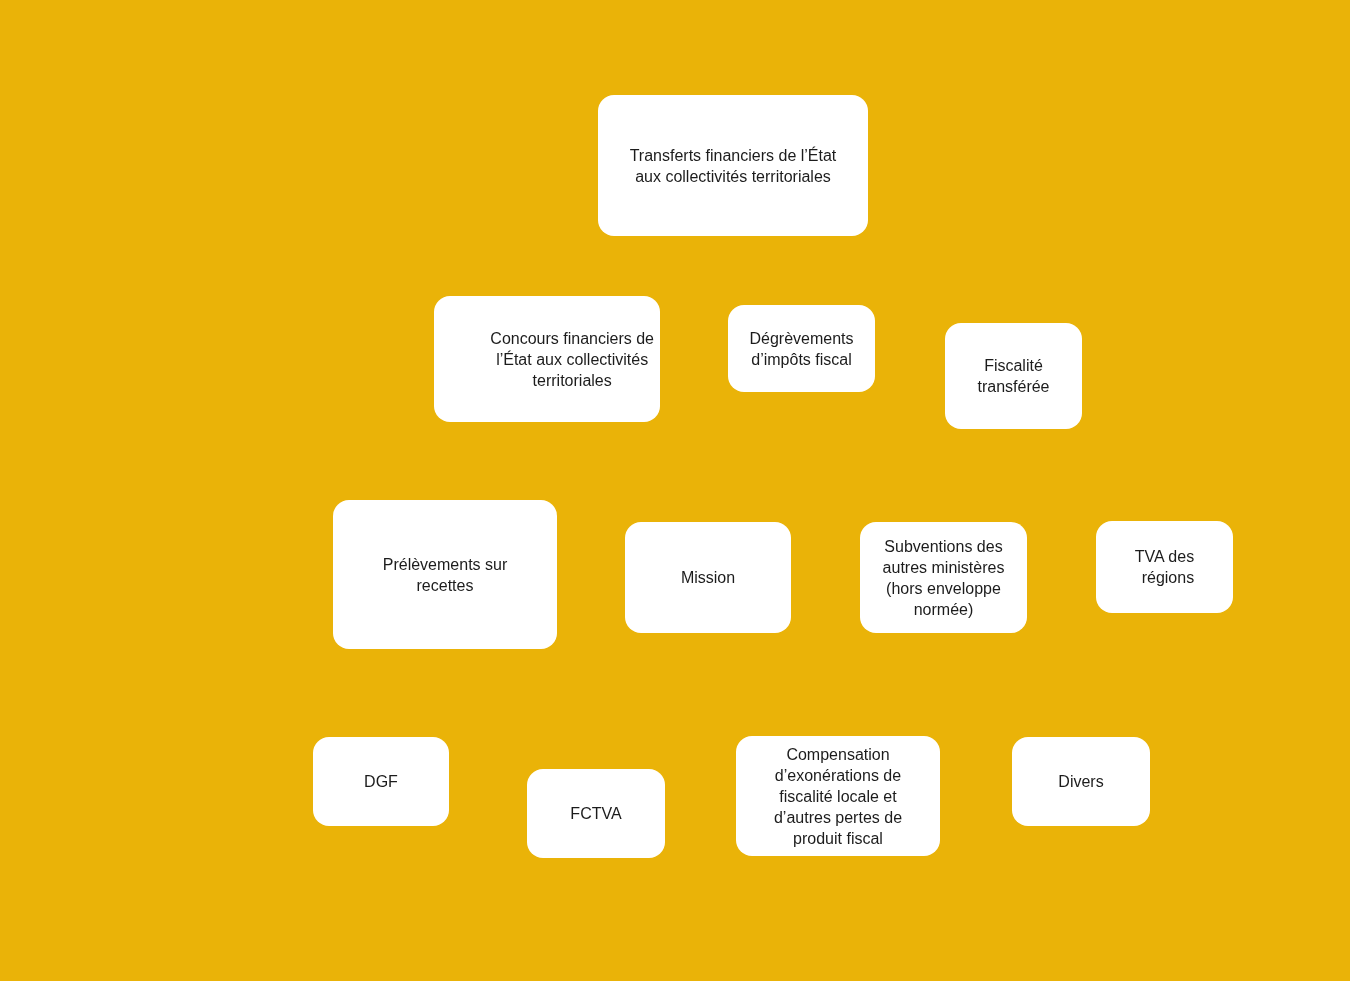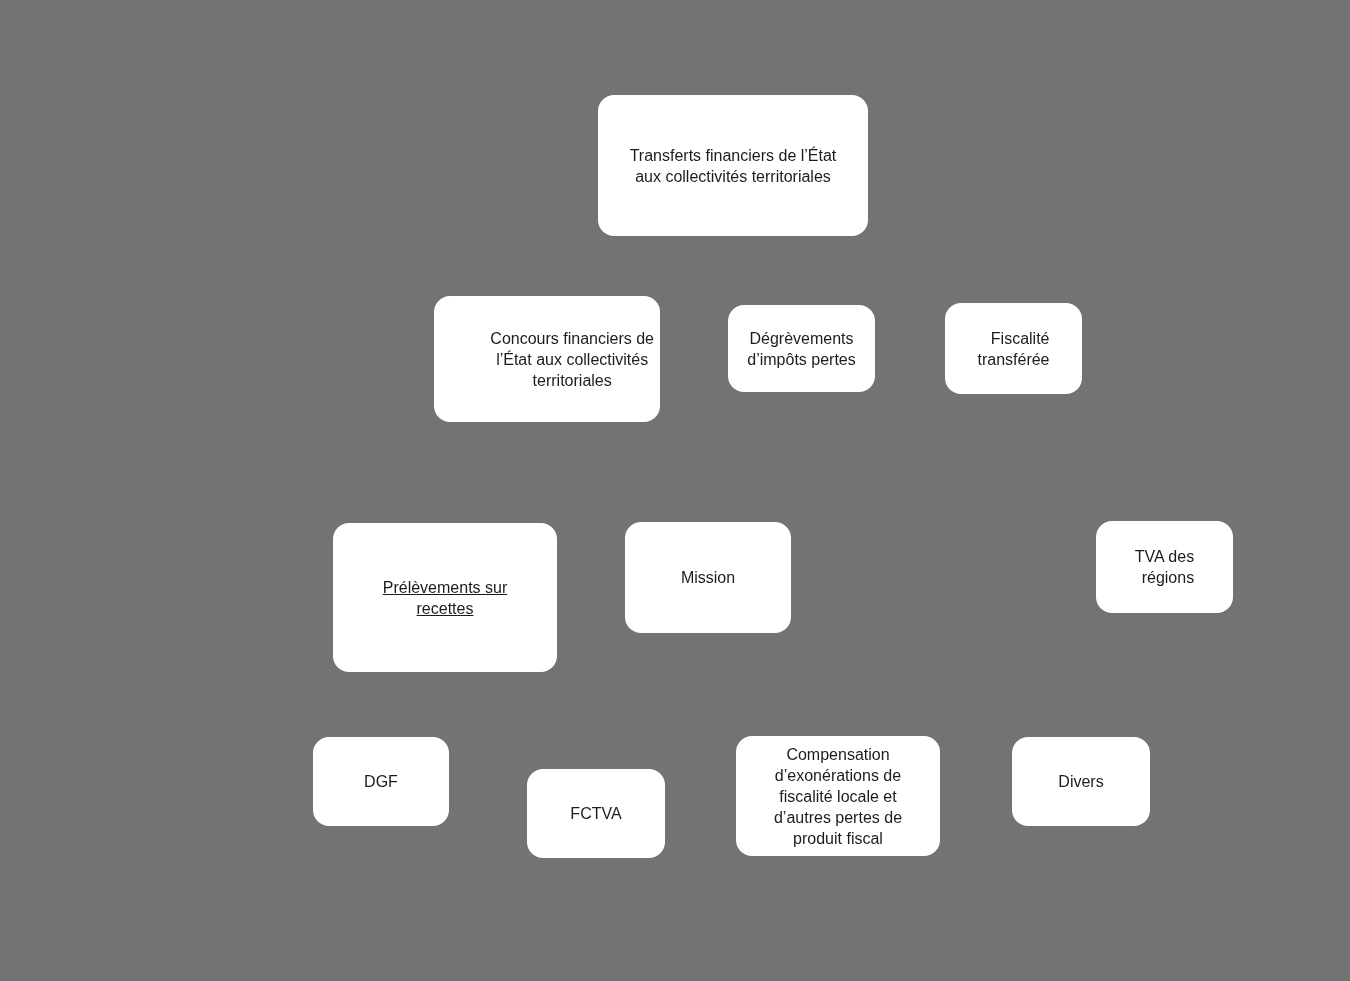"Transferts financiers de l’État" .stage { background: #737373 -> #eab308 }
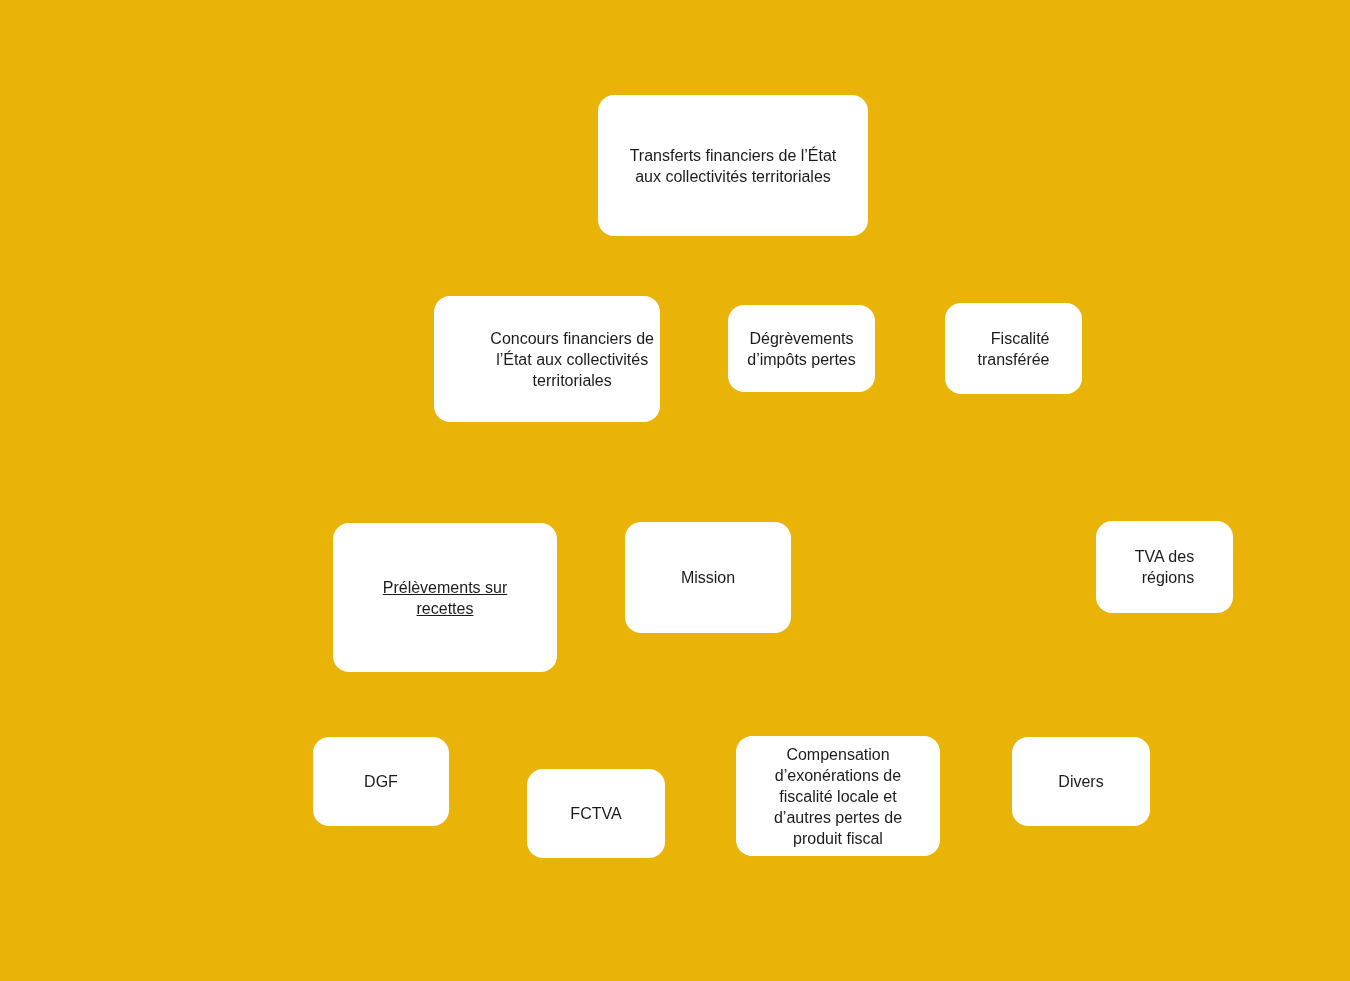"Dégrèvements" span.label { text: pertes -> fiscal }
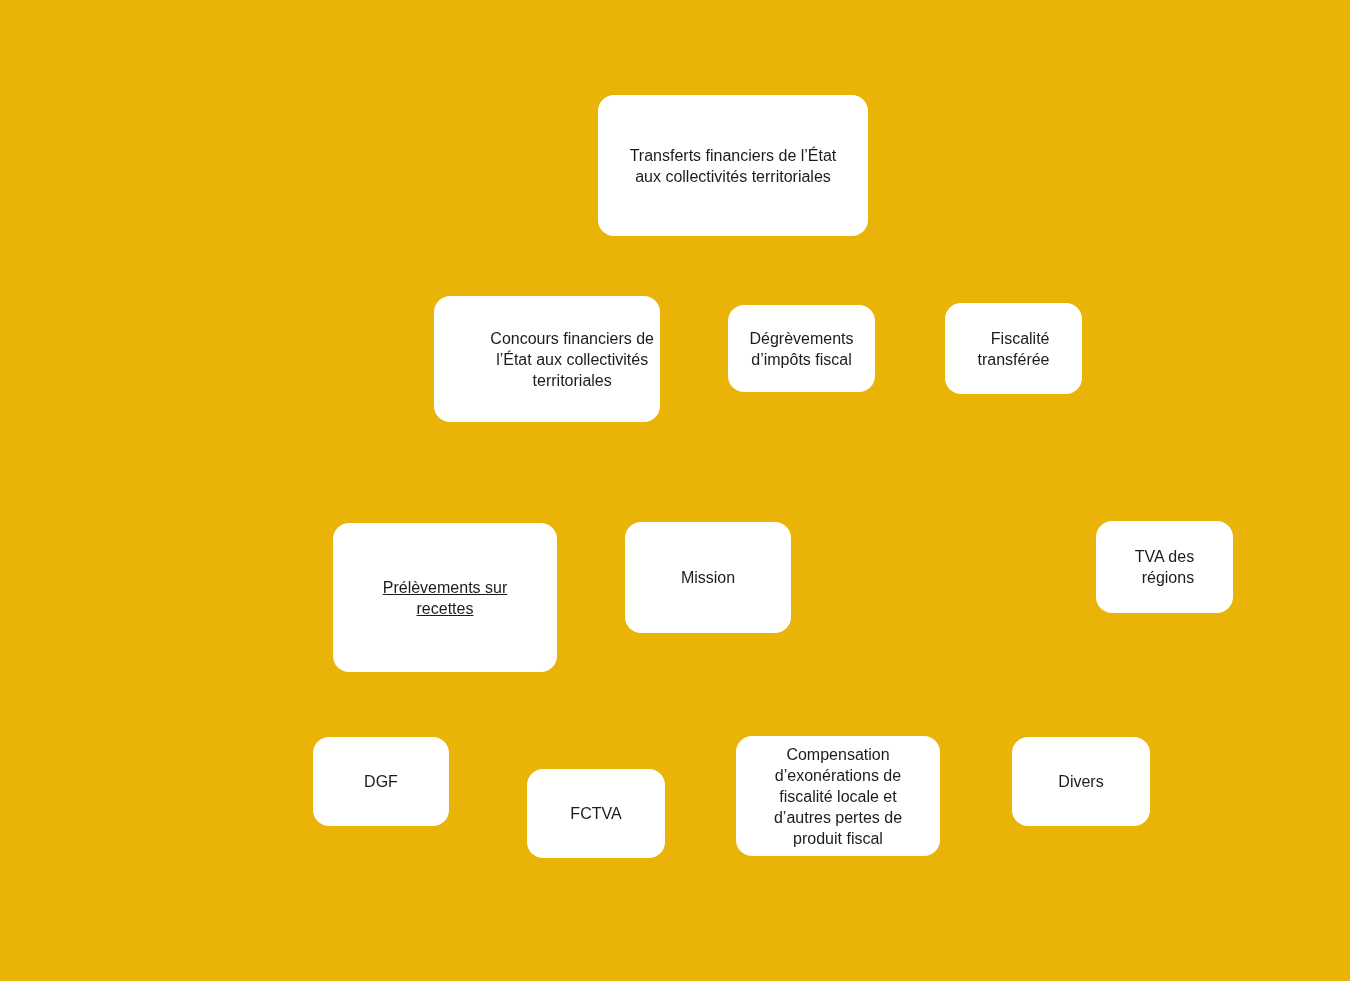"Fiscalité" .pos-fiscalite { height: 91px -> 106px; text-align: right -> none; top: 303px -> 323px }
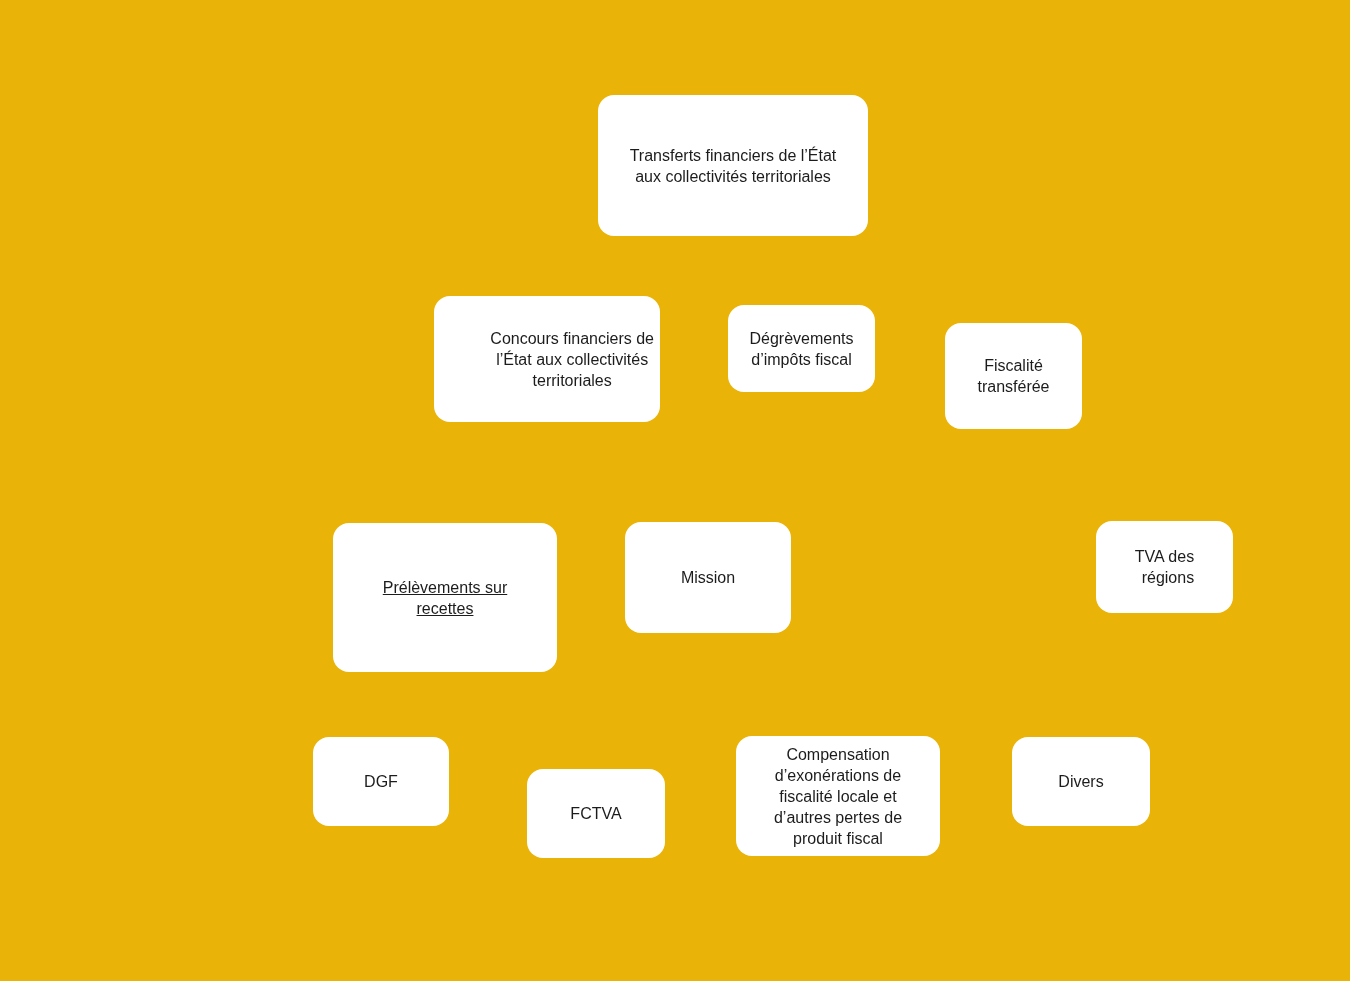"Subventions des" div.node { html: none -> <div> <span>Subventions des autres ministères (hors enveloppe normée)</span> </div> }
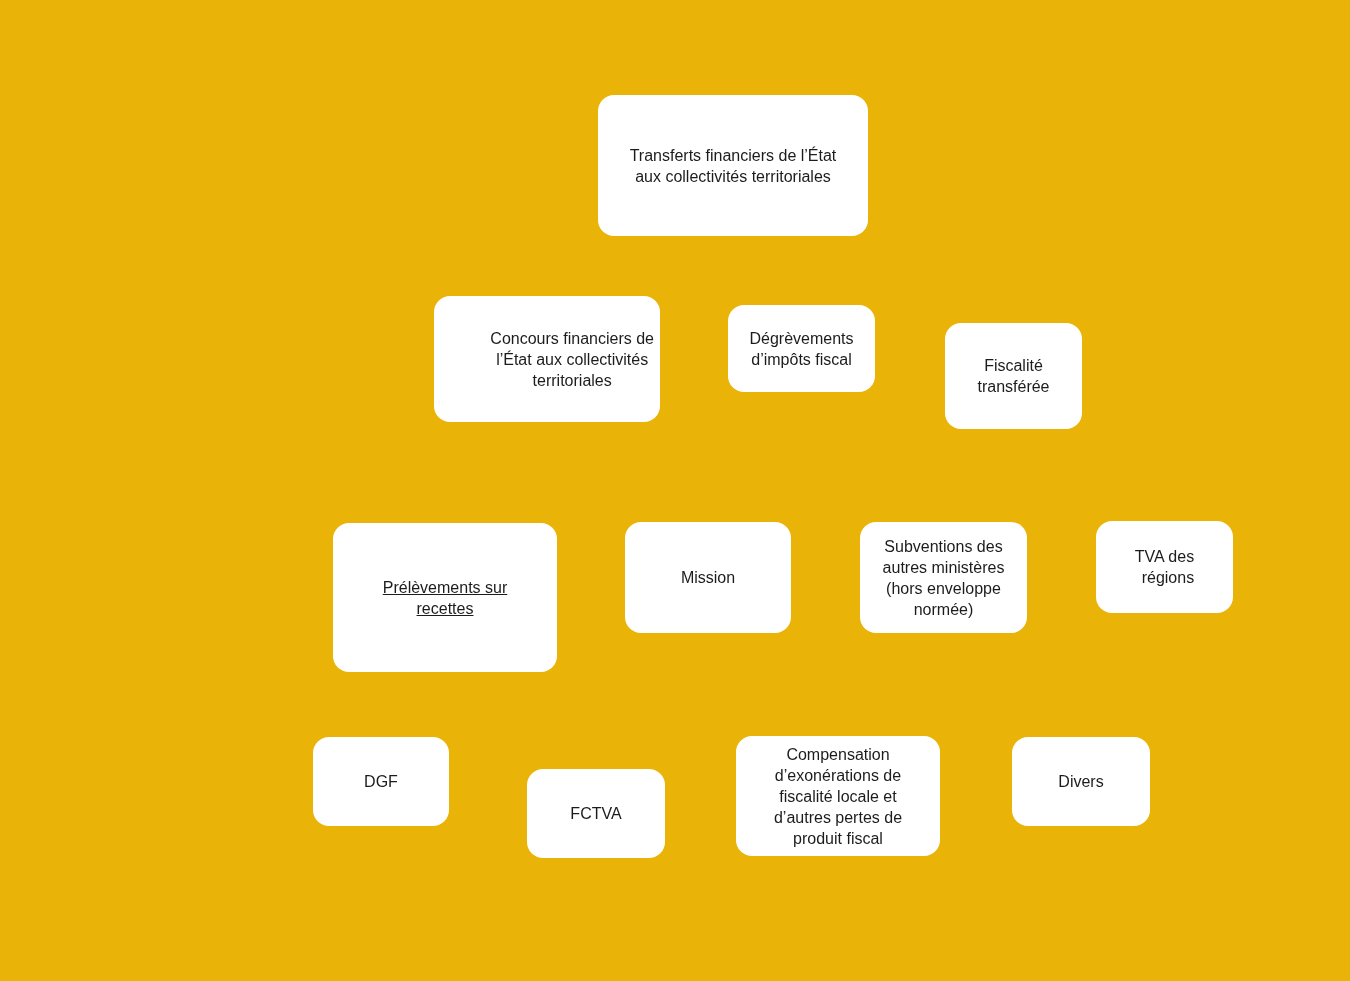"Prélèvements sur" .pos-prelevements { text-decoration: underline -> none; top: 523px -> 500px }
